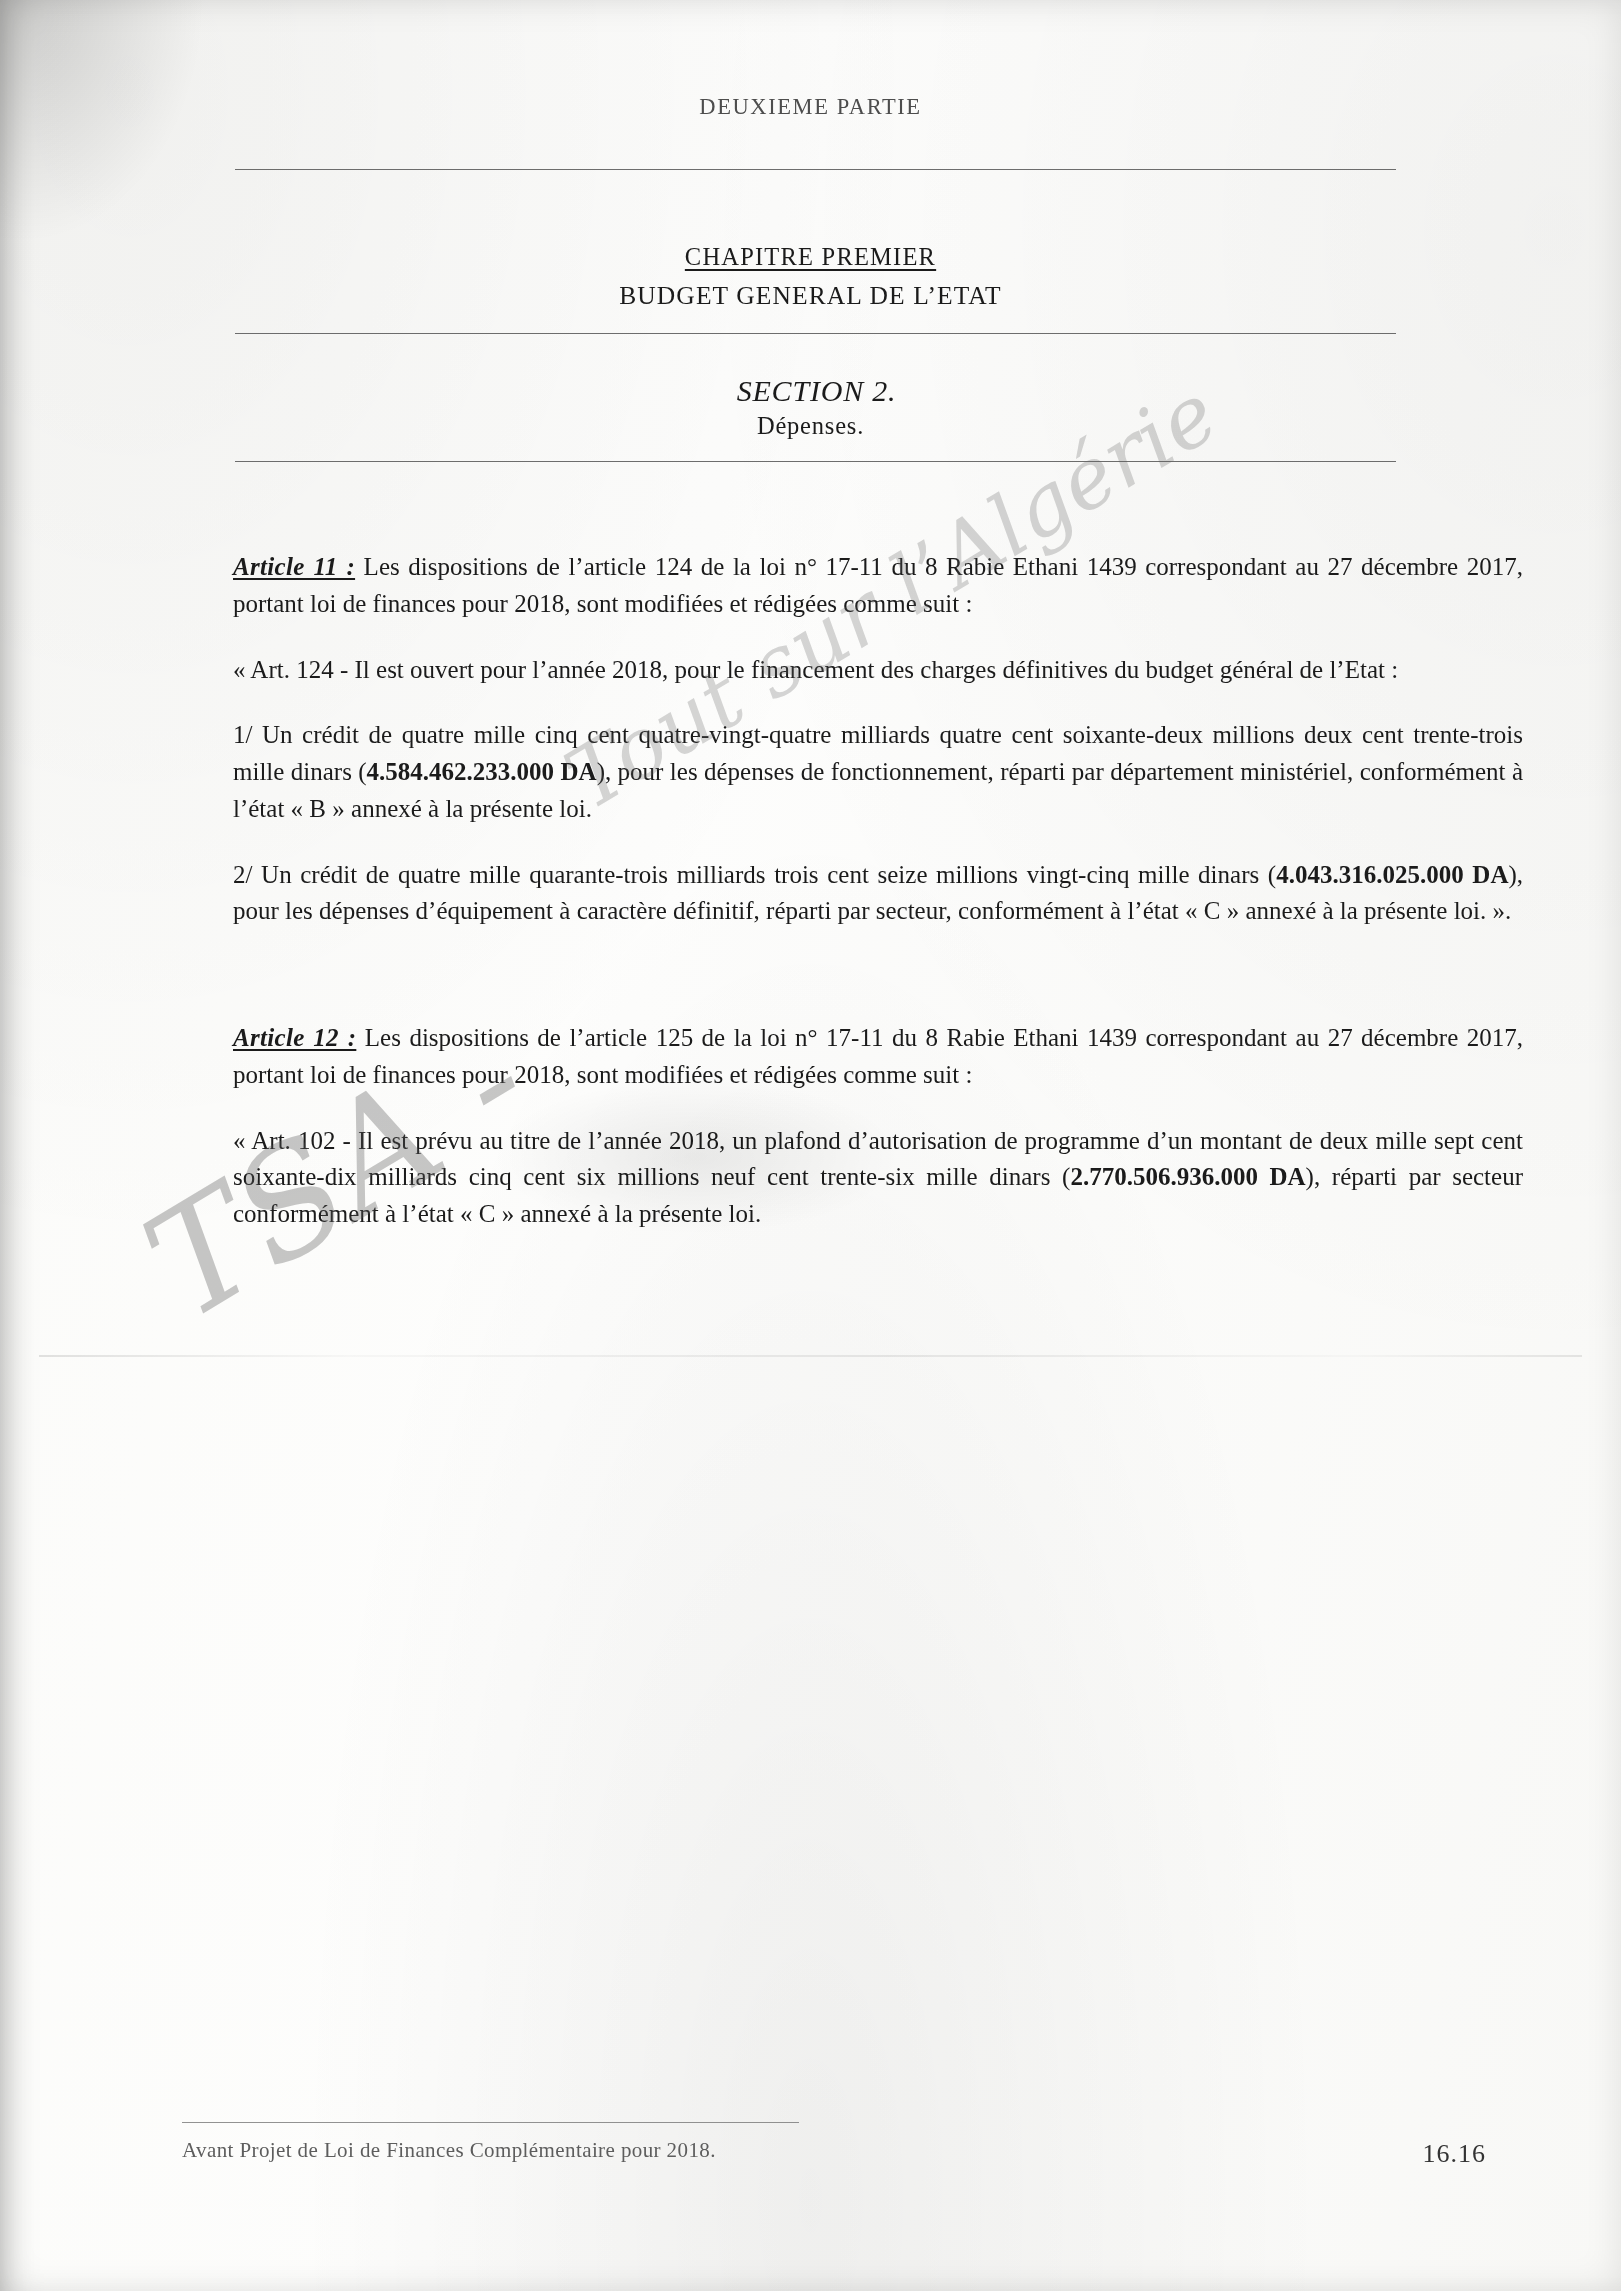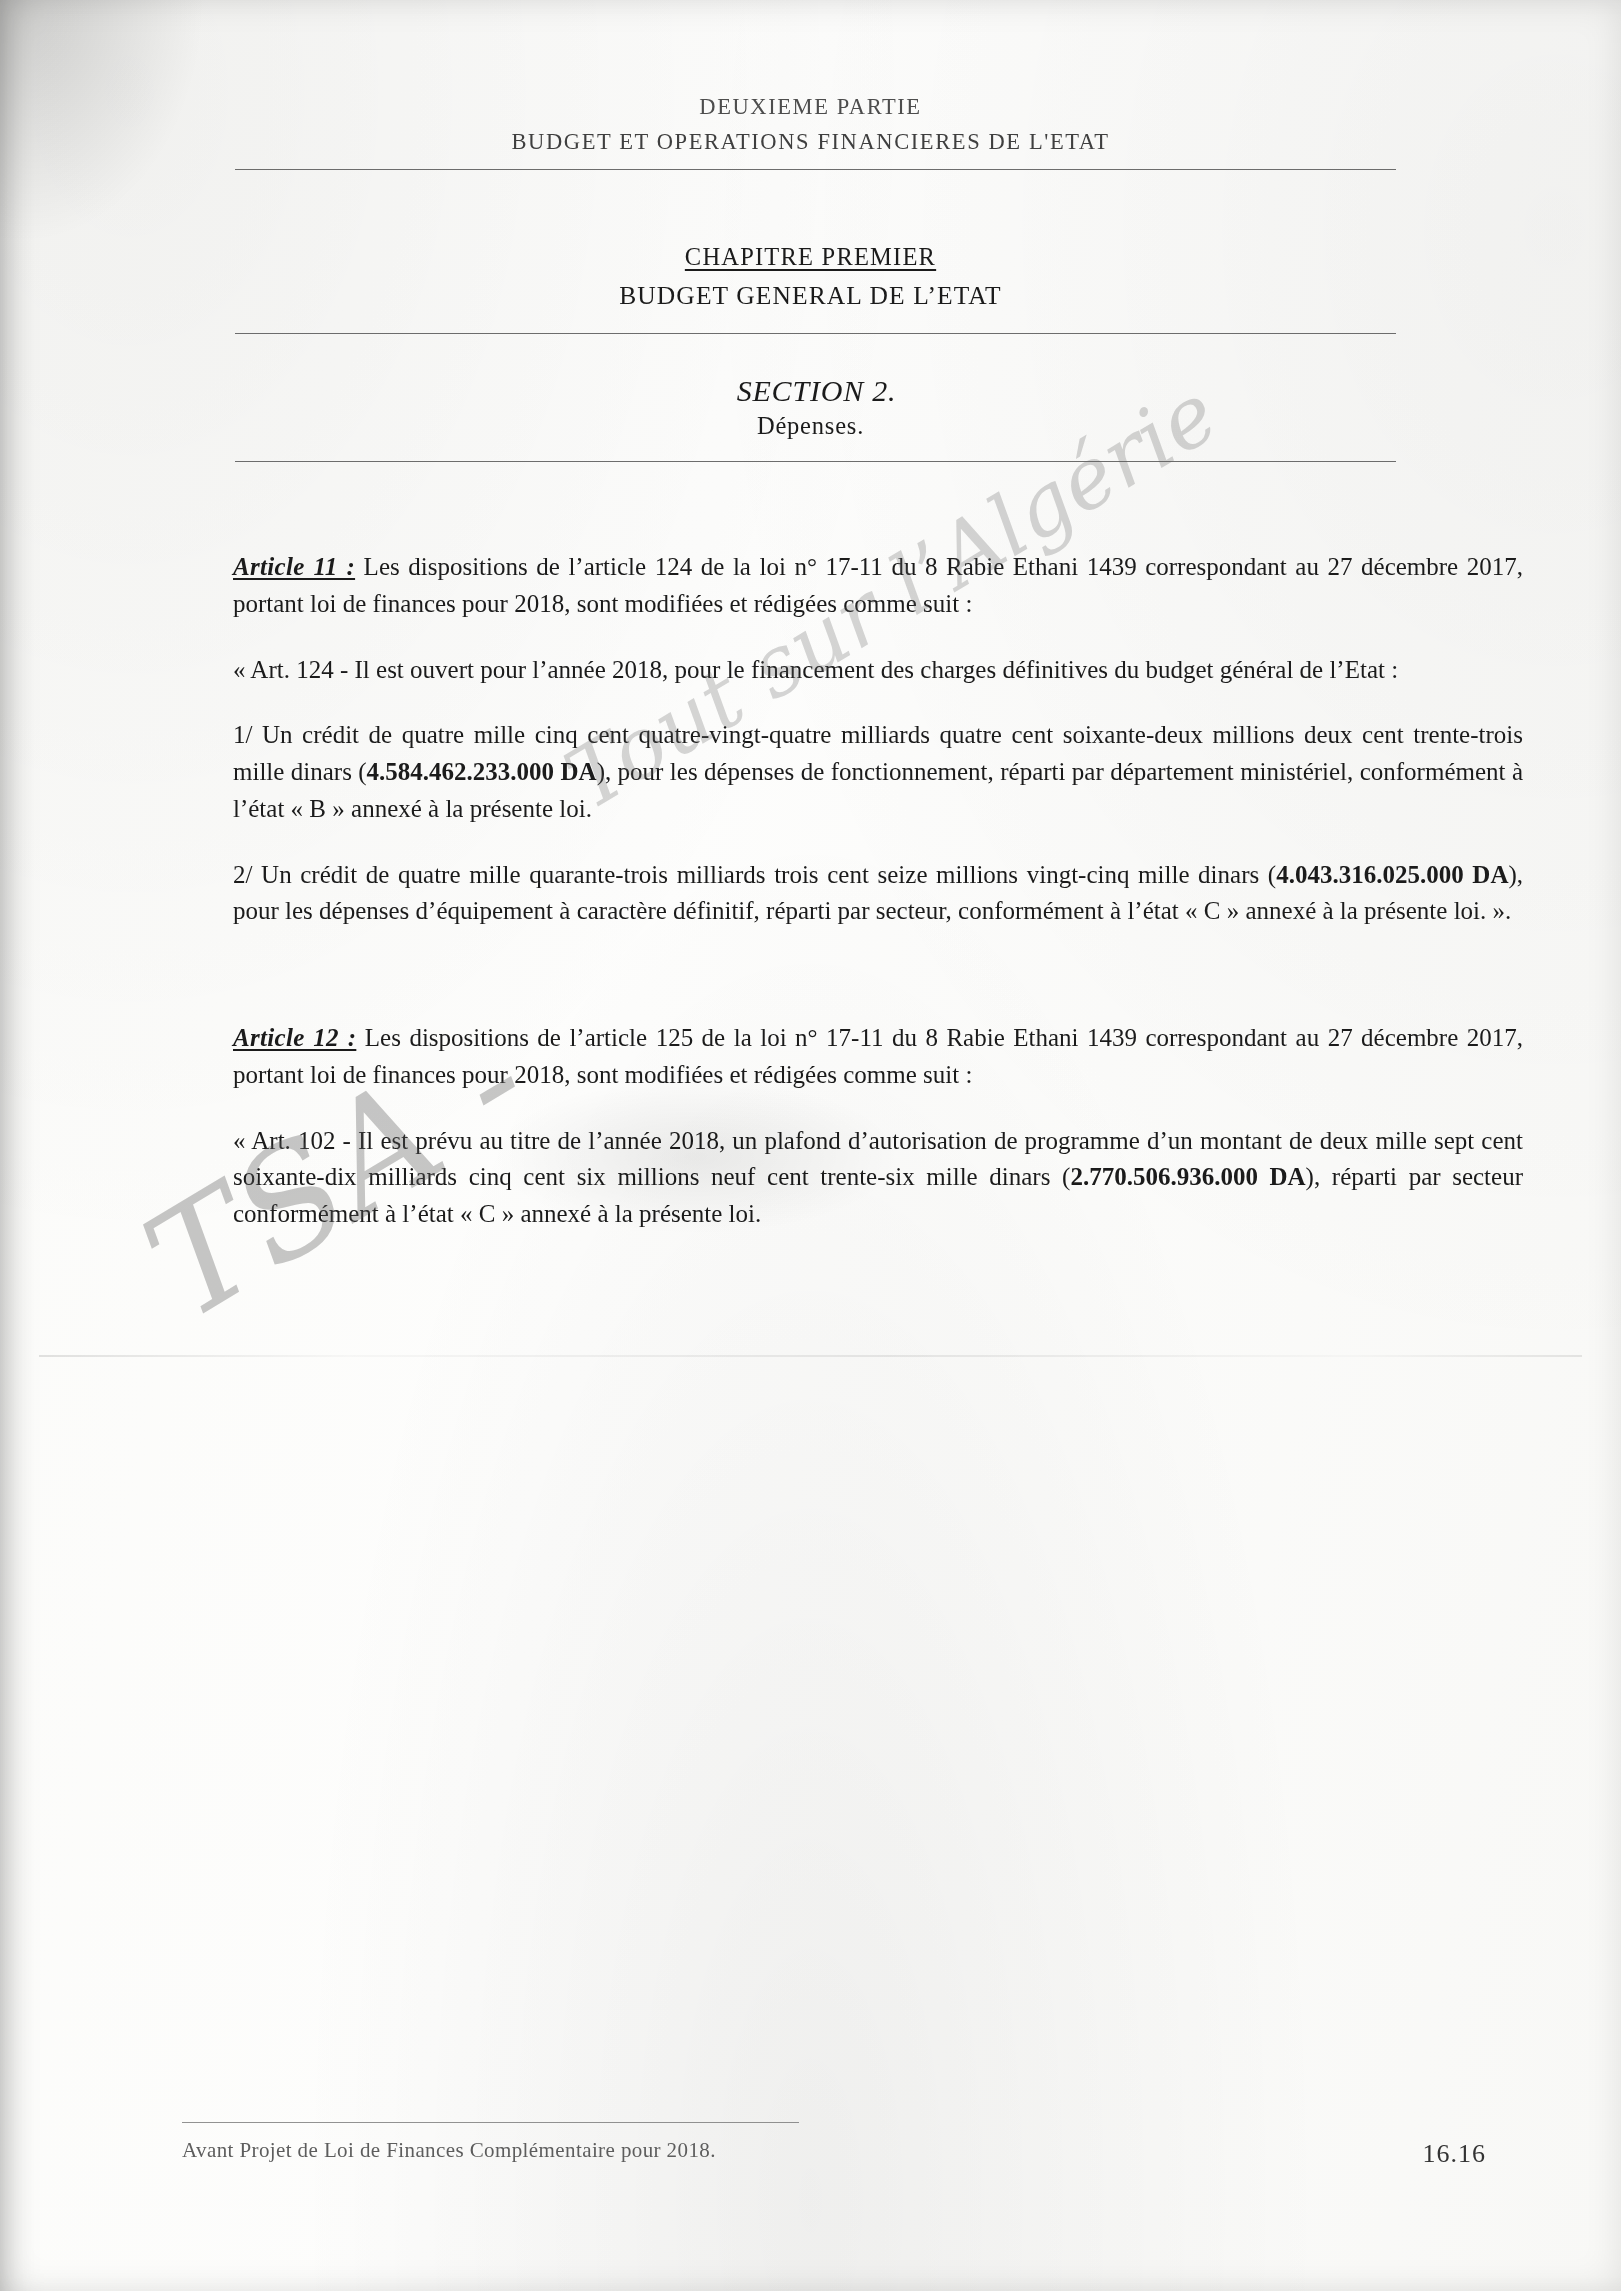"BUDGET ET OPERATIONS FINANCIERES DE" div.hdr { html: <div>BUDGET ET OPERATIONS FINANCIERES DE L'ETAT</div> -> none }
